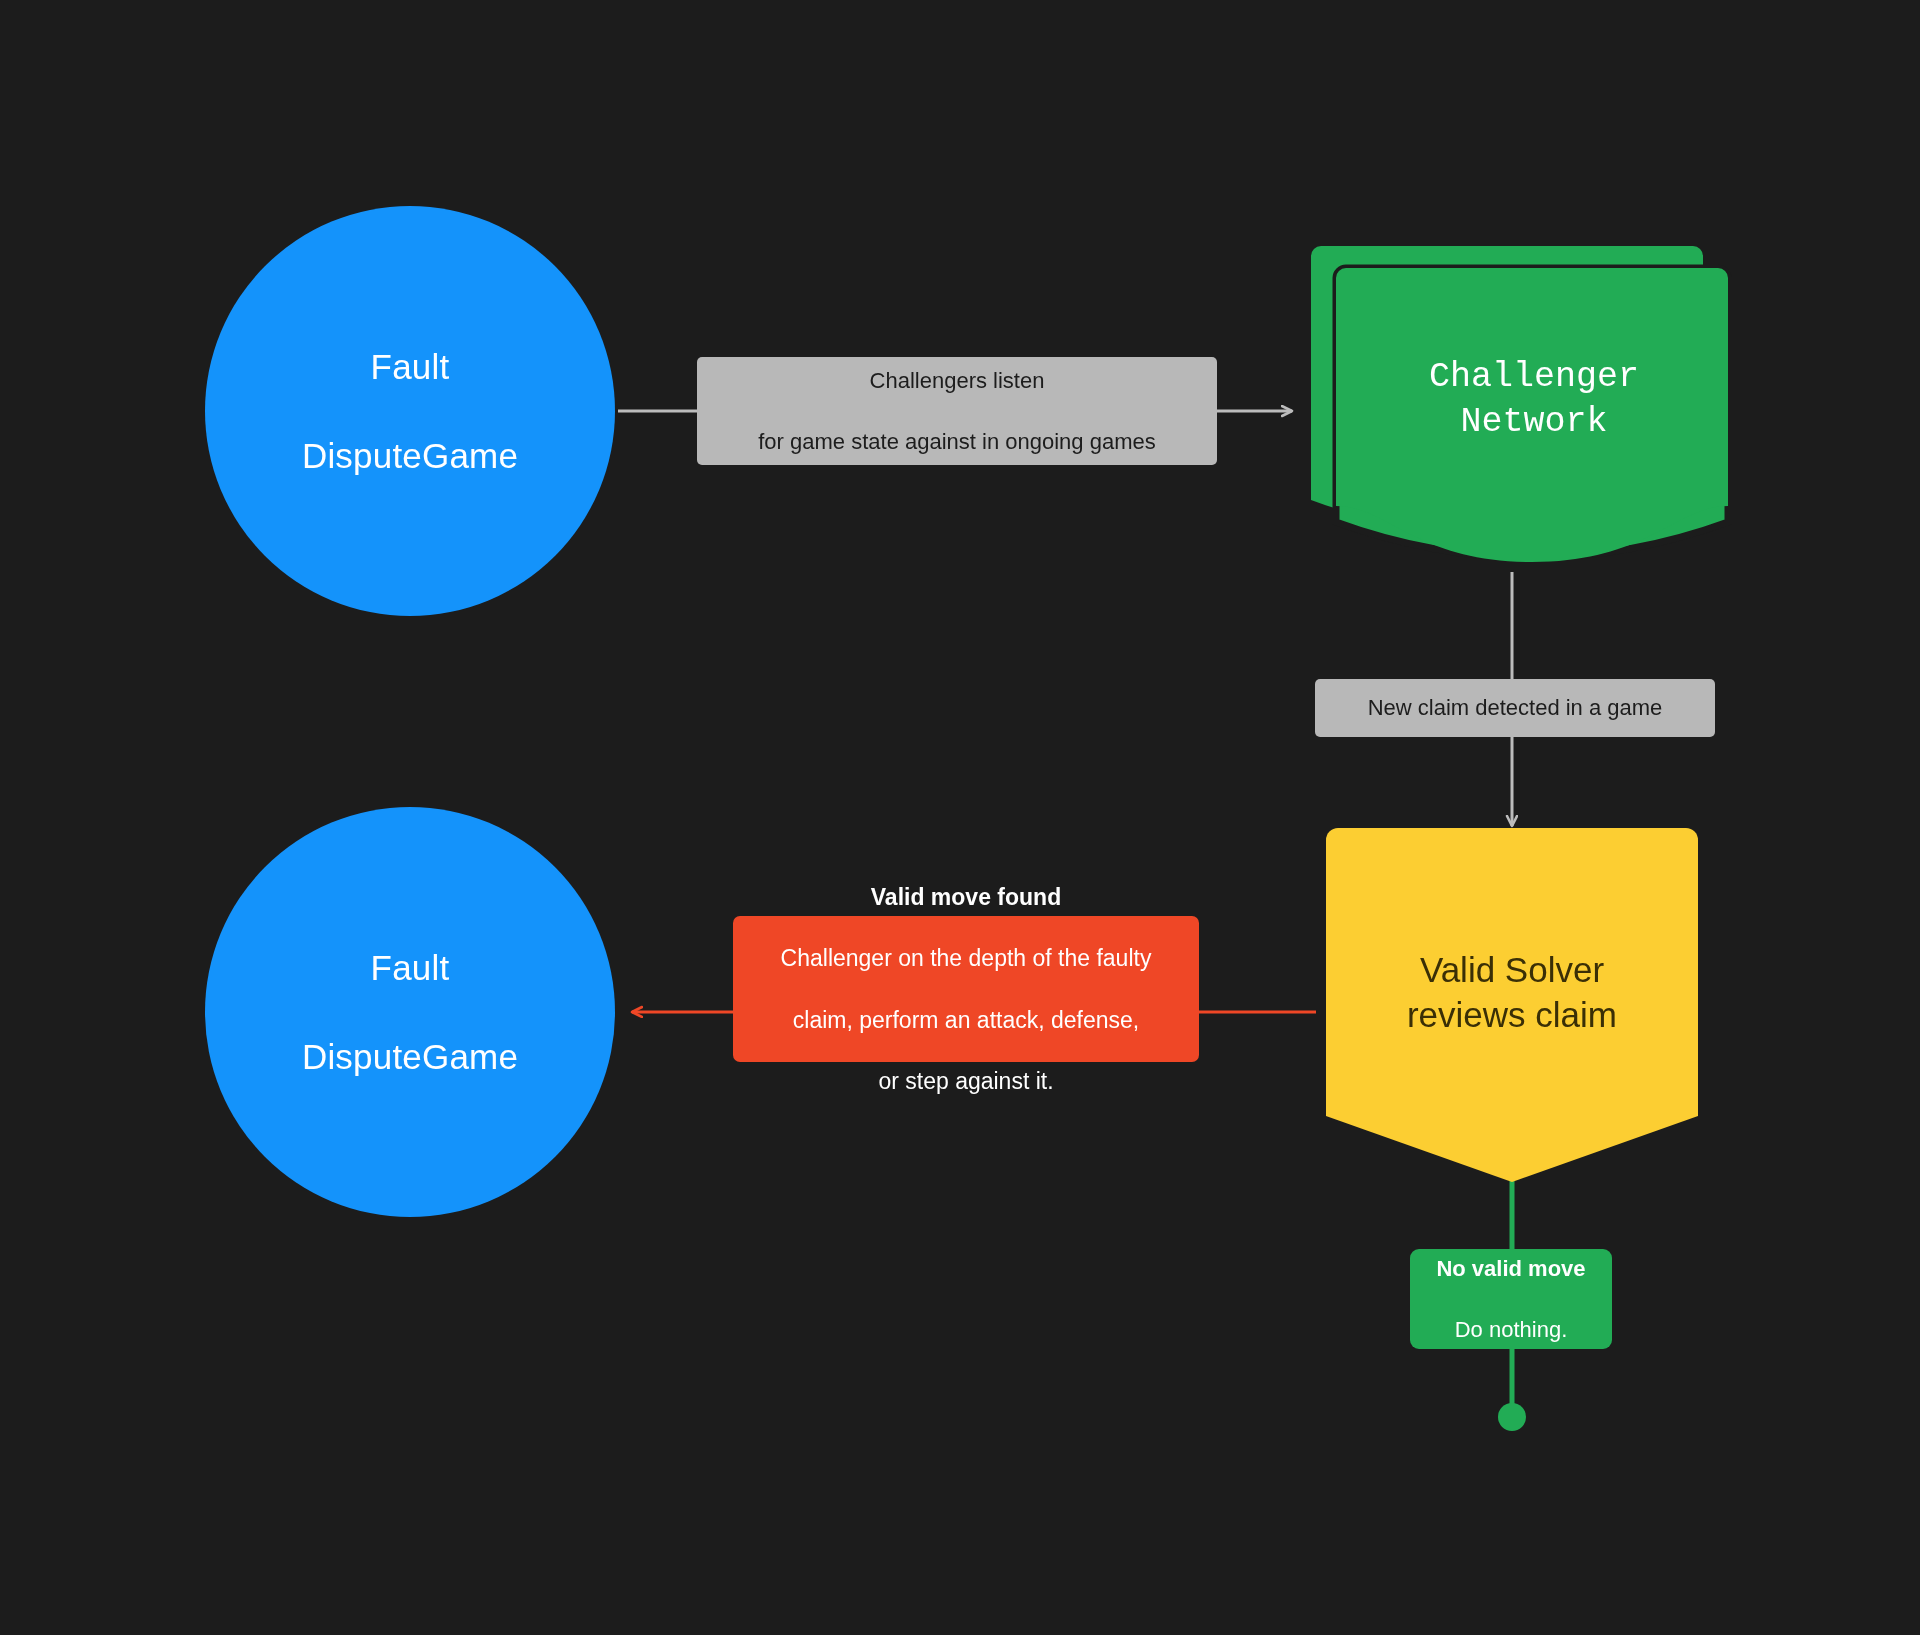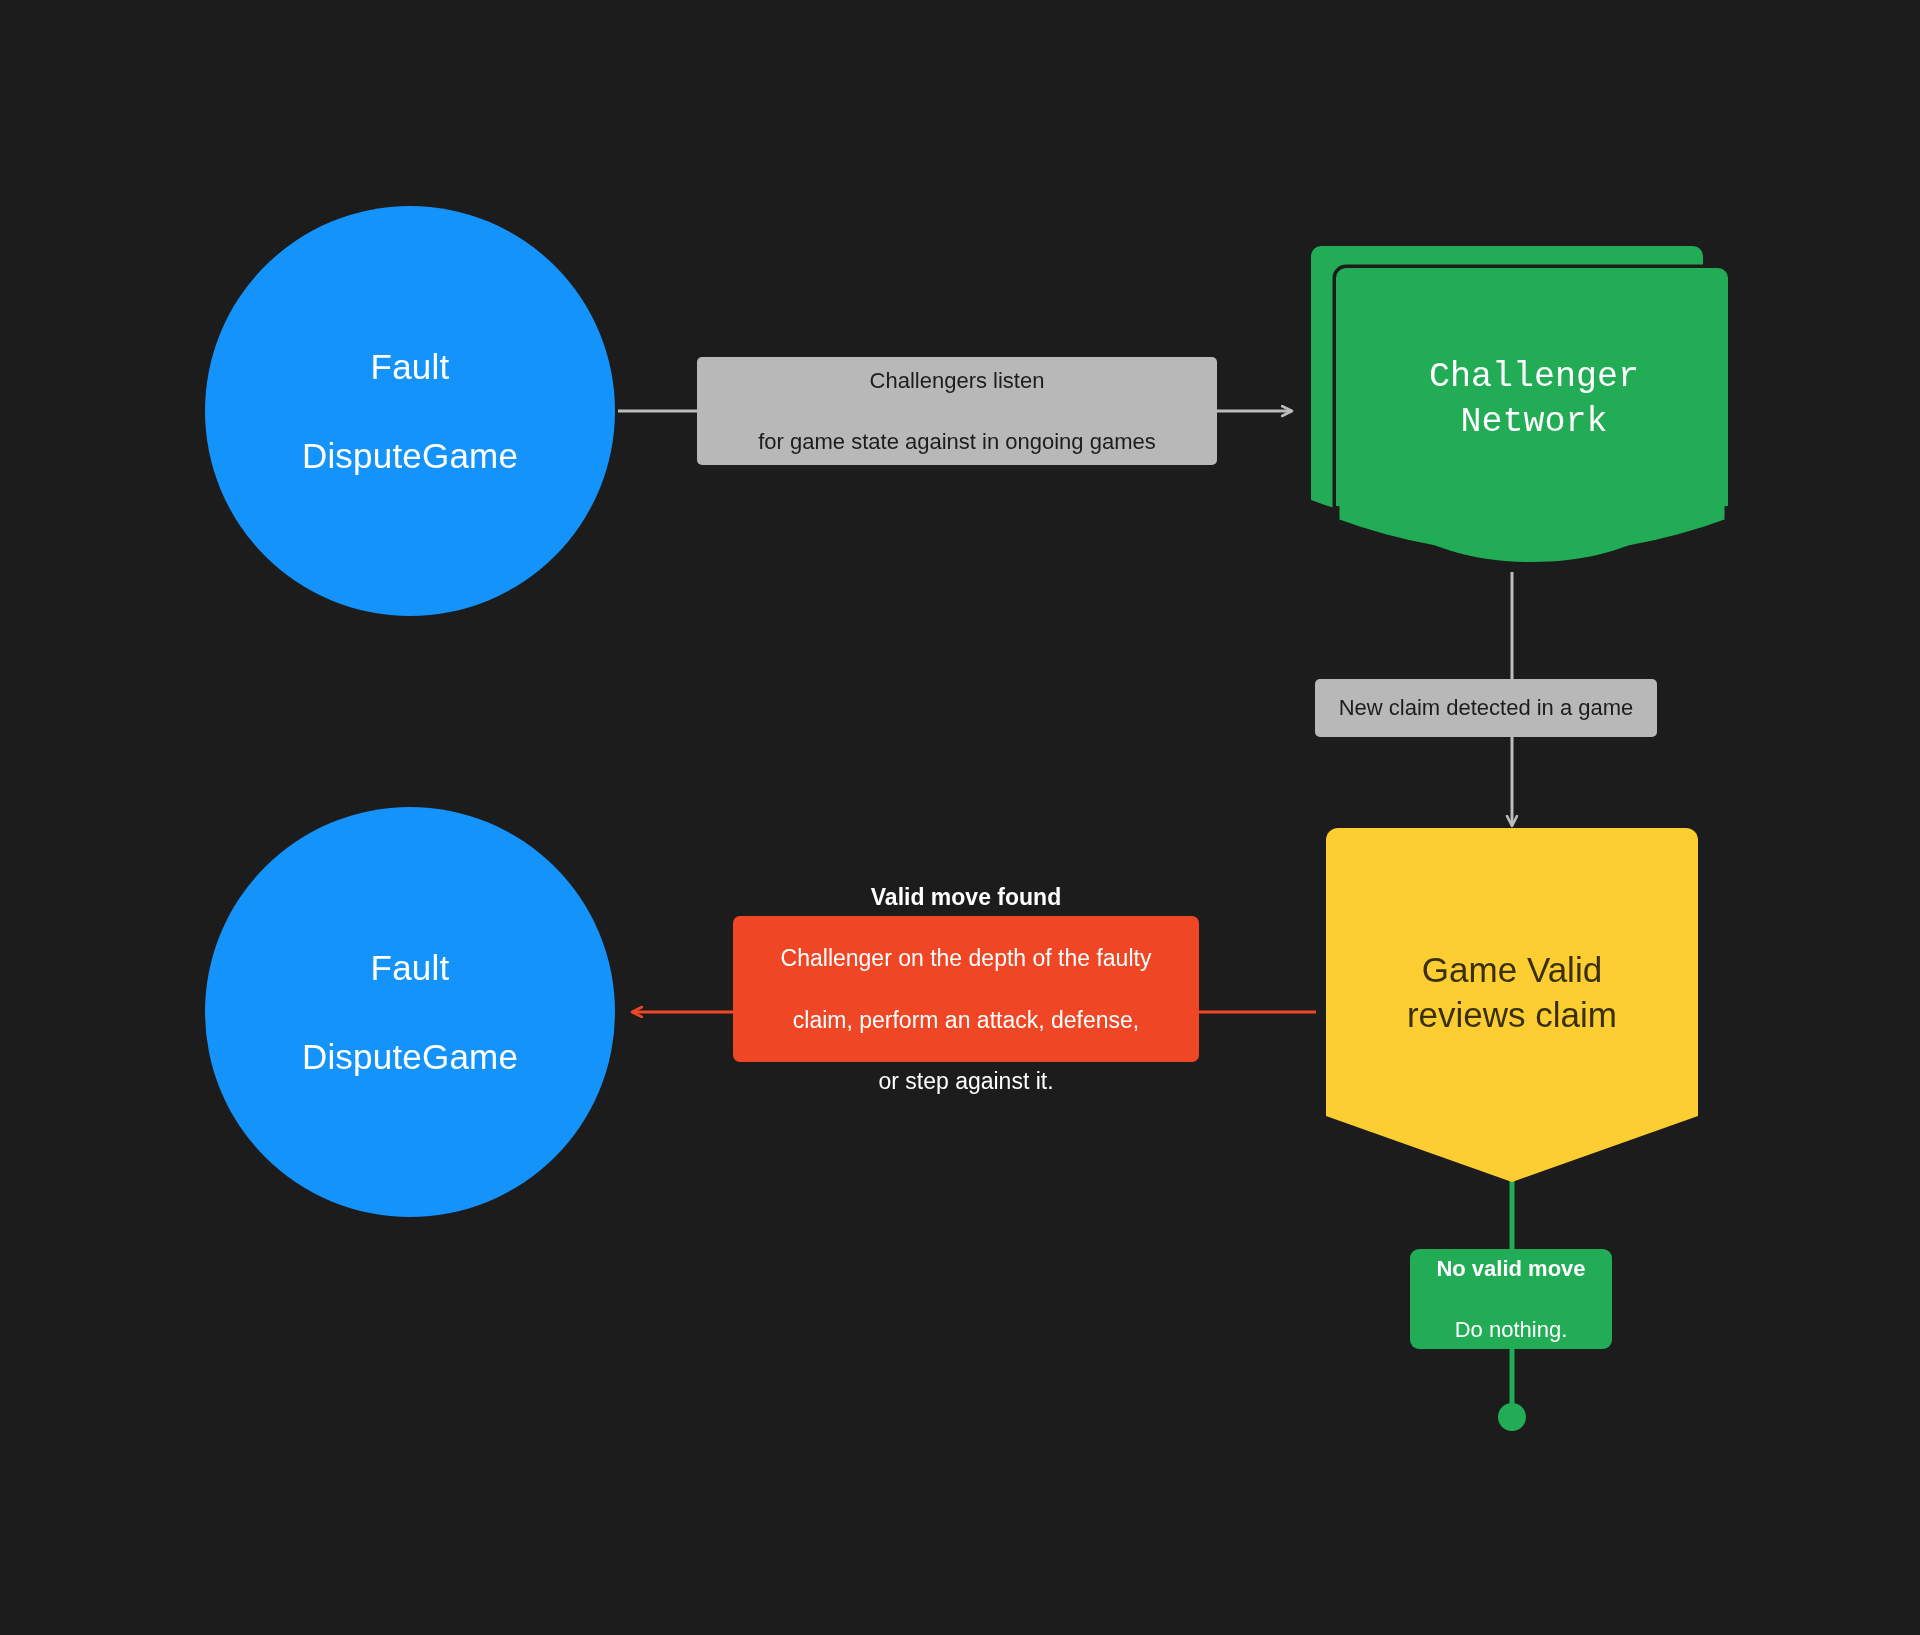"New claim detected in a" div.edge-label { width: 342px -> 400px }
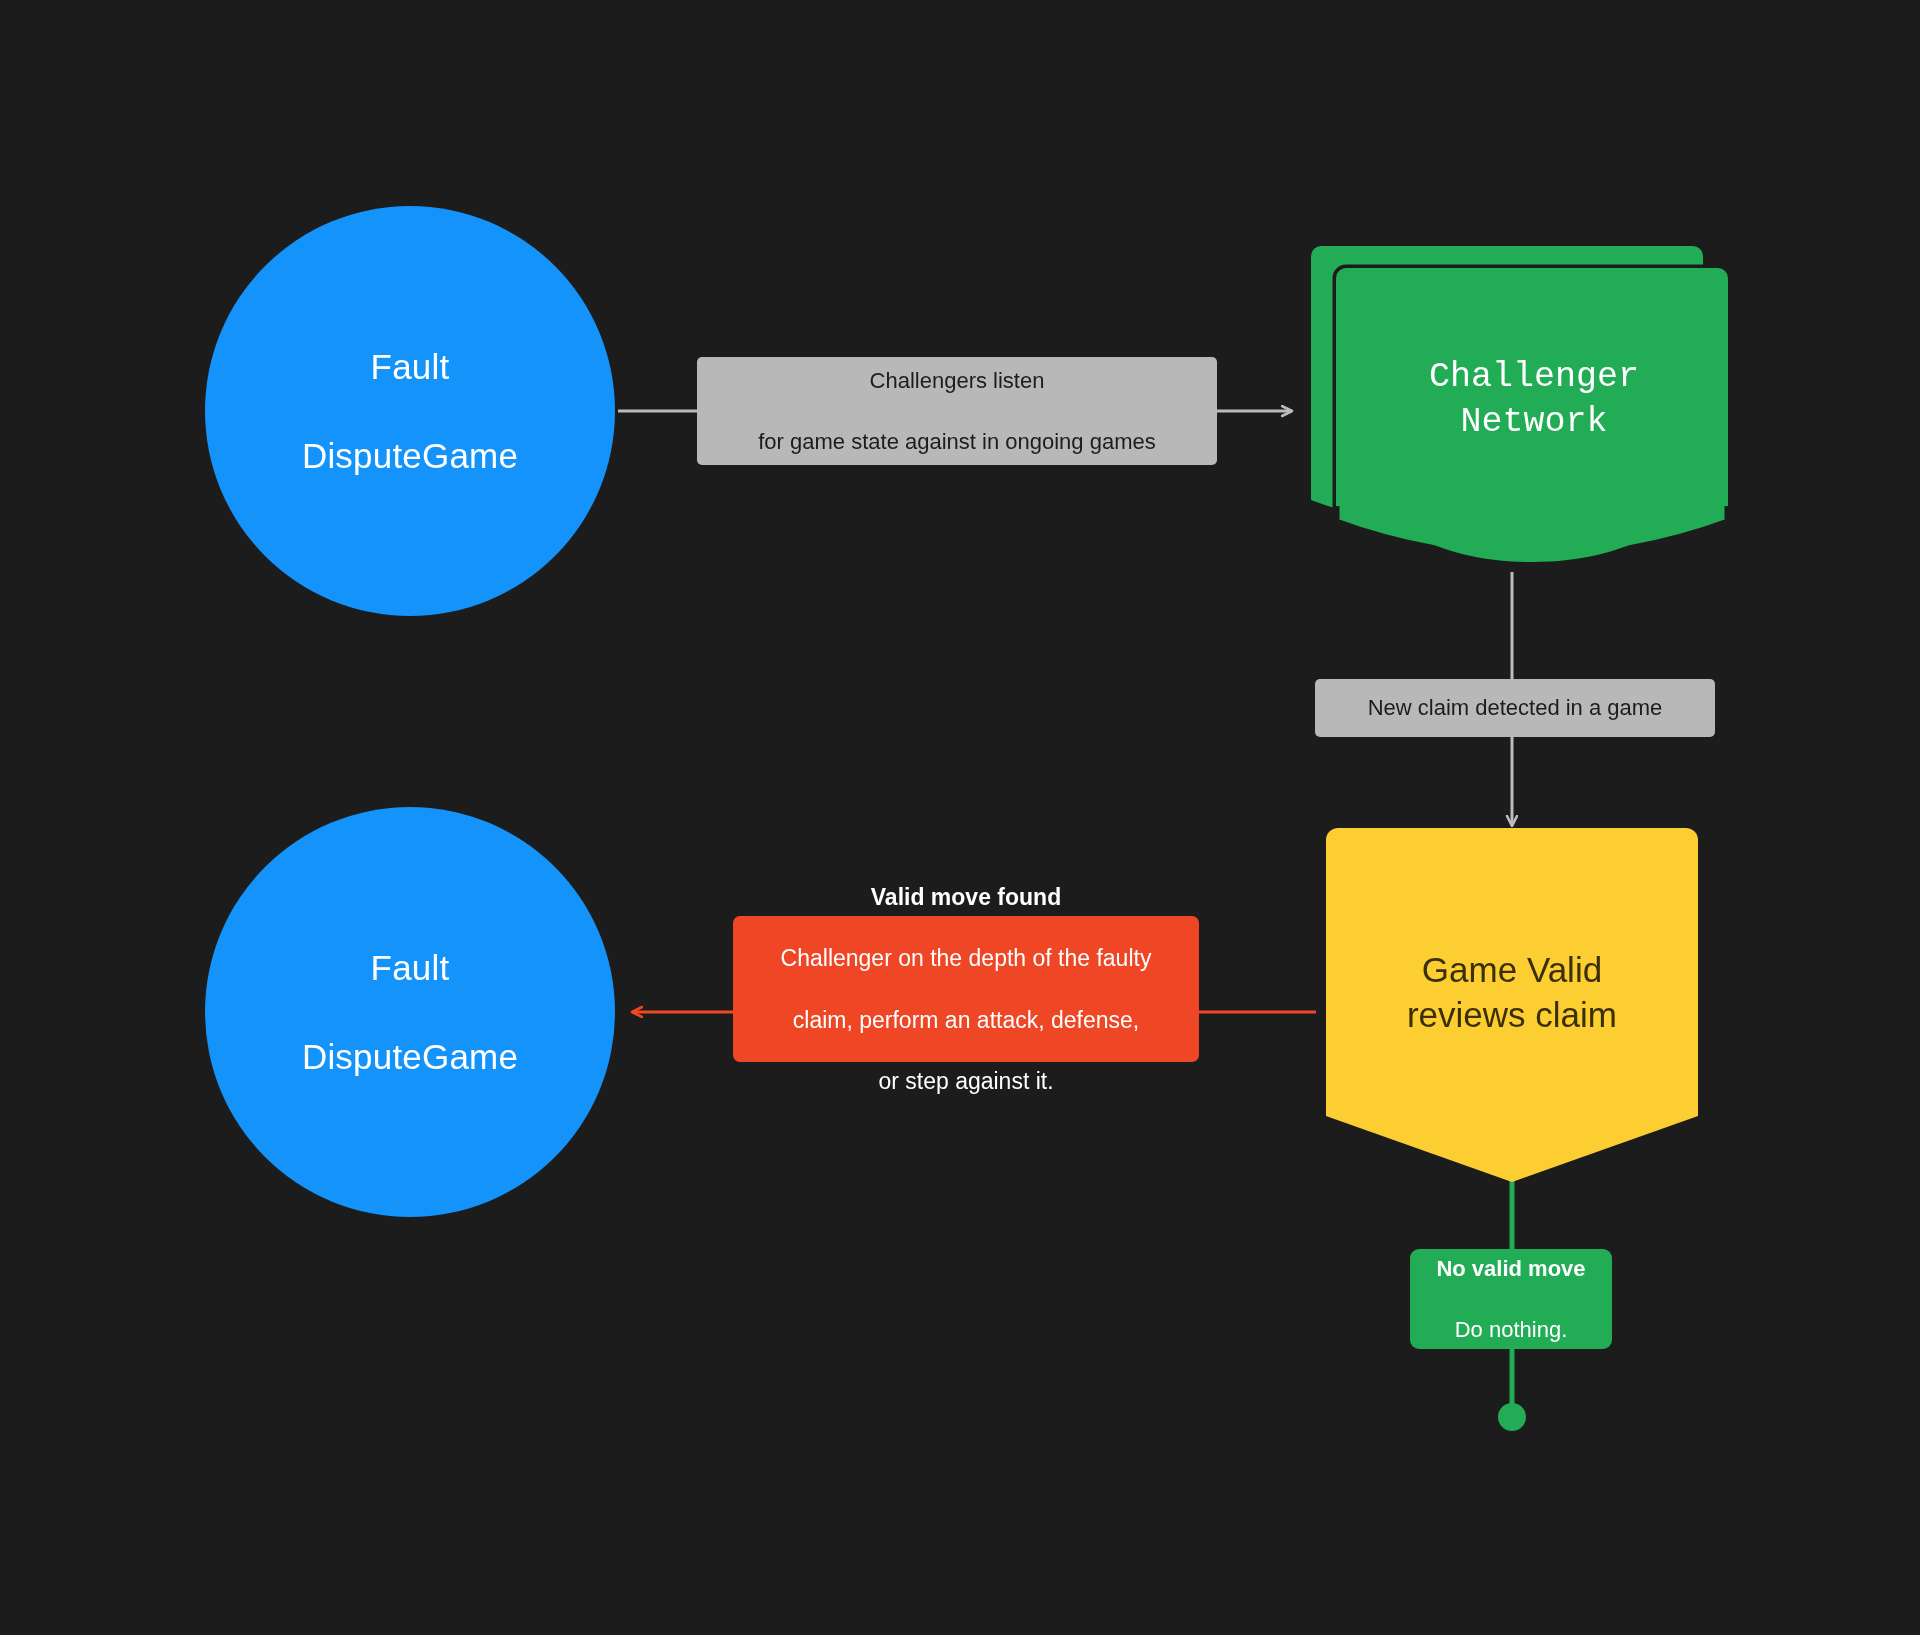"Game Valid" span.line { text: Game Valid -> Valid Solver }
